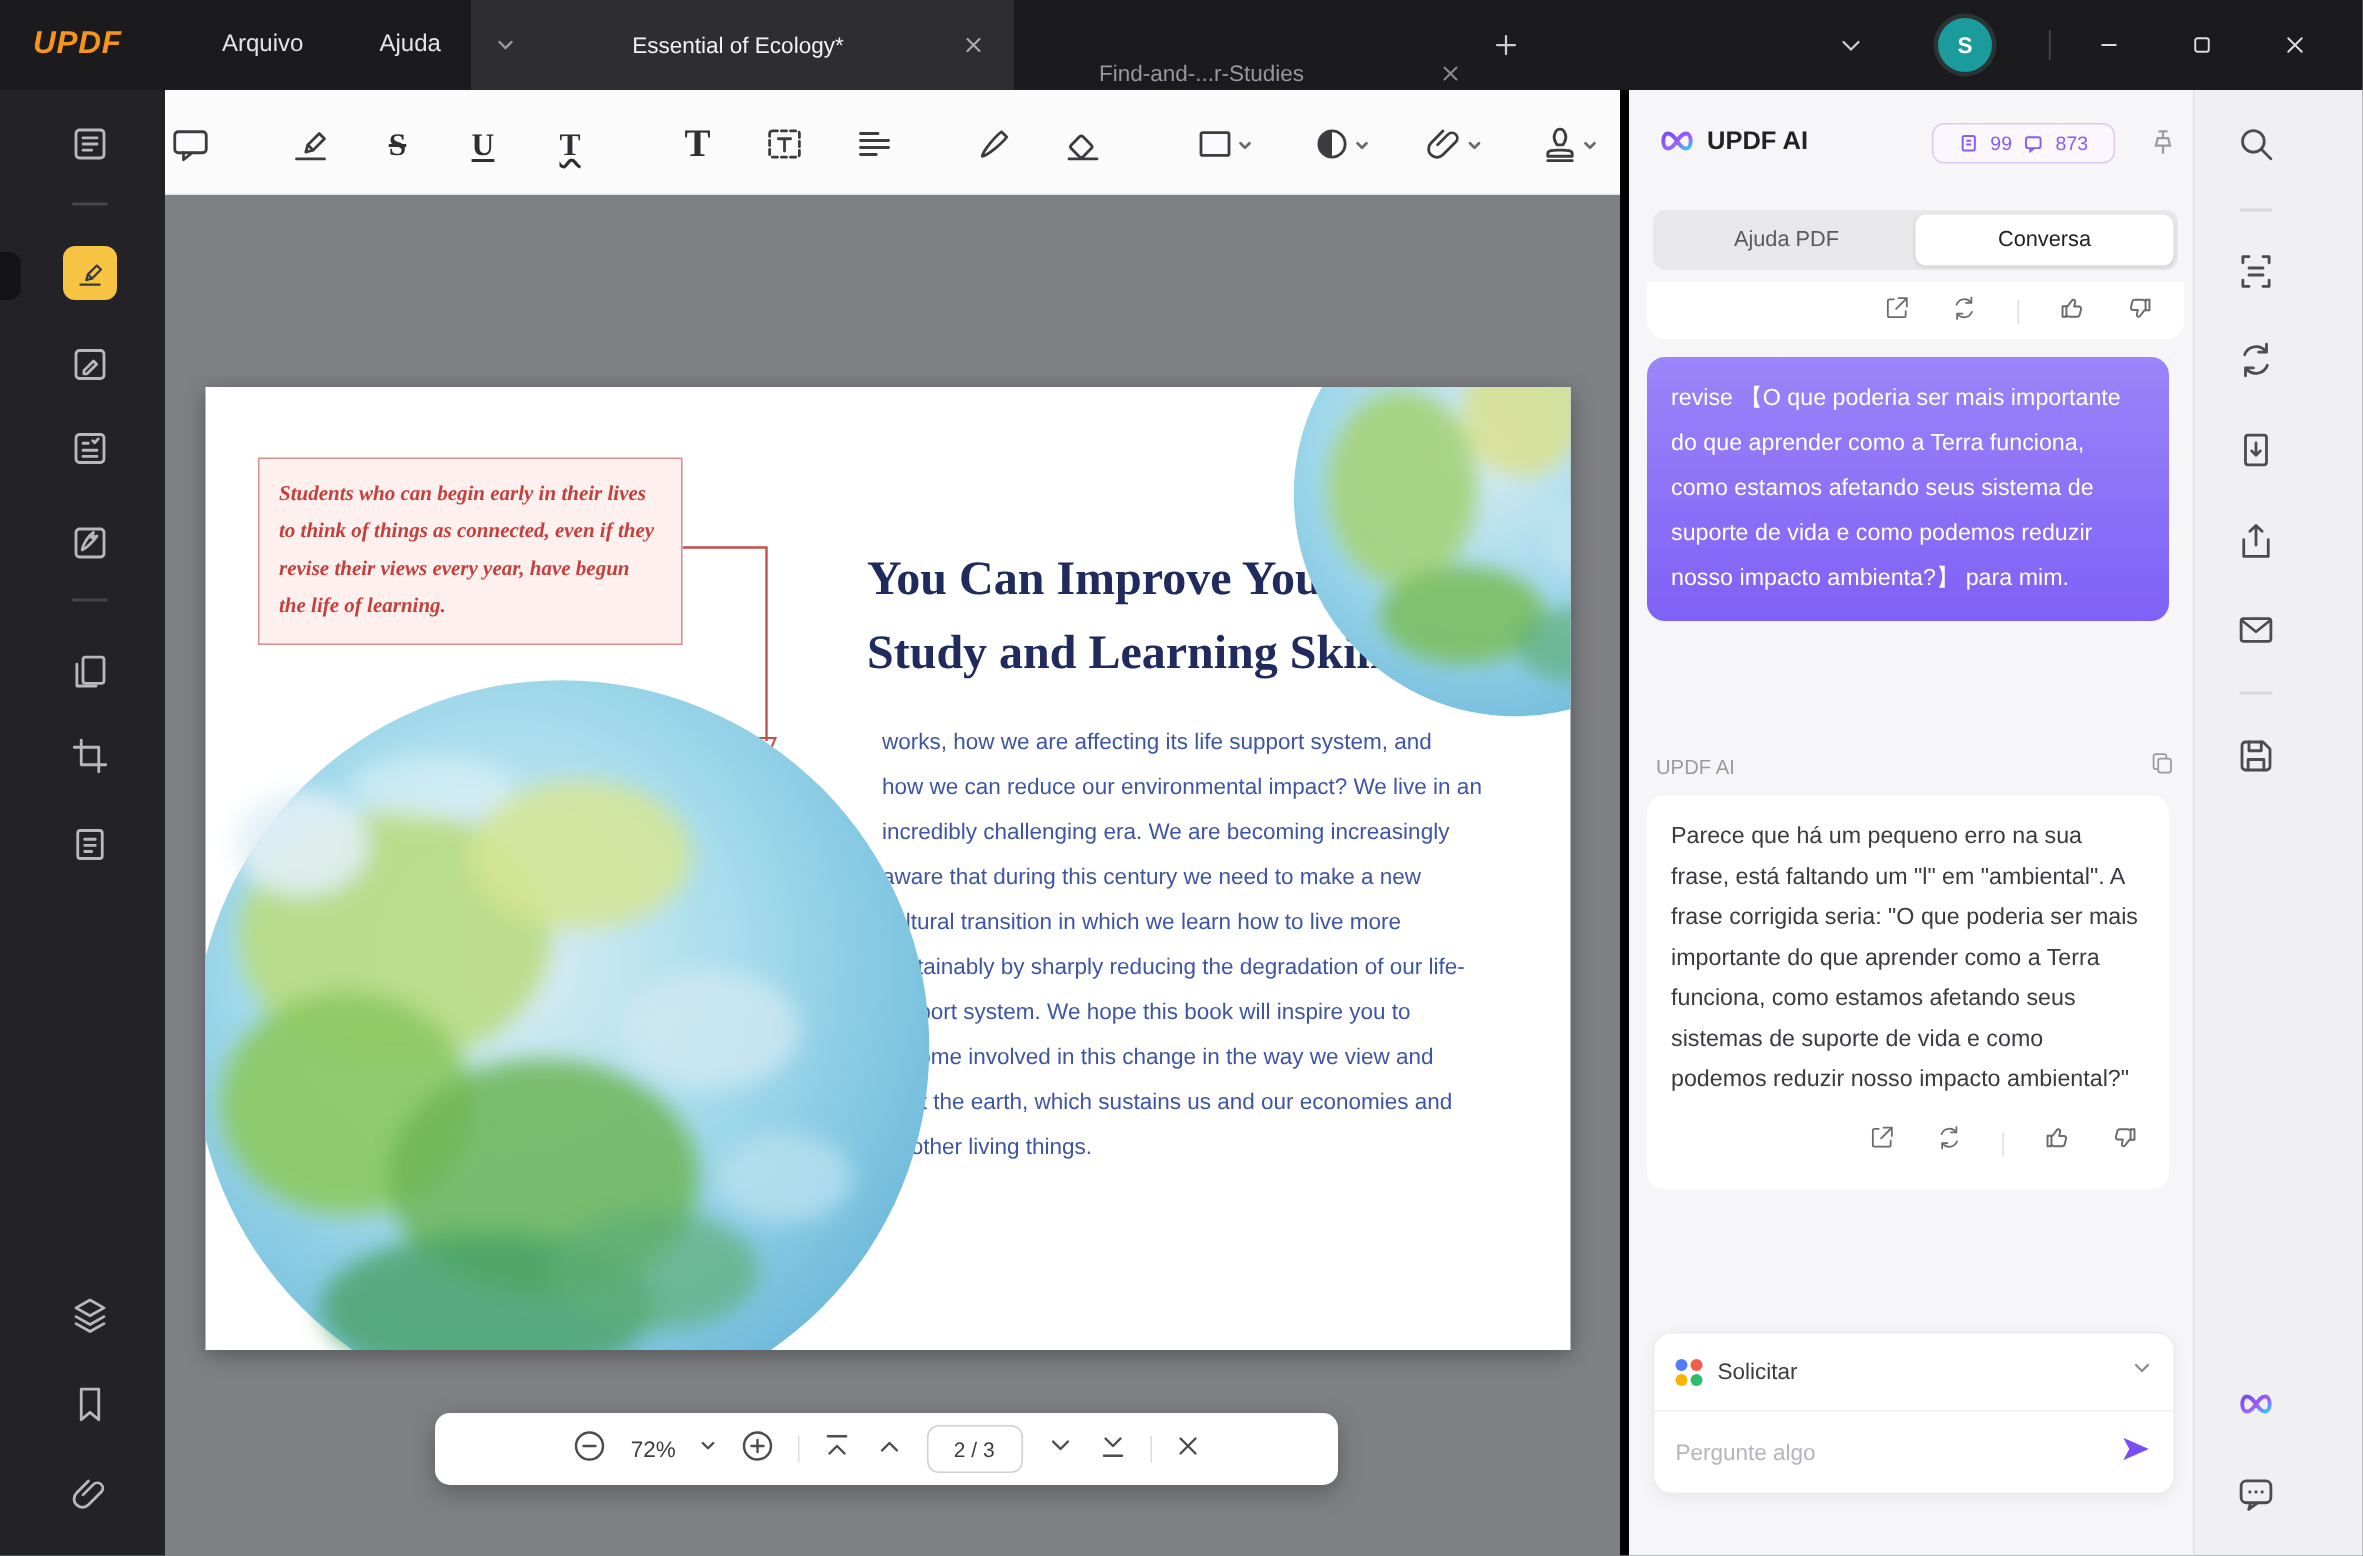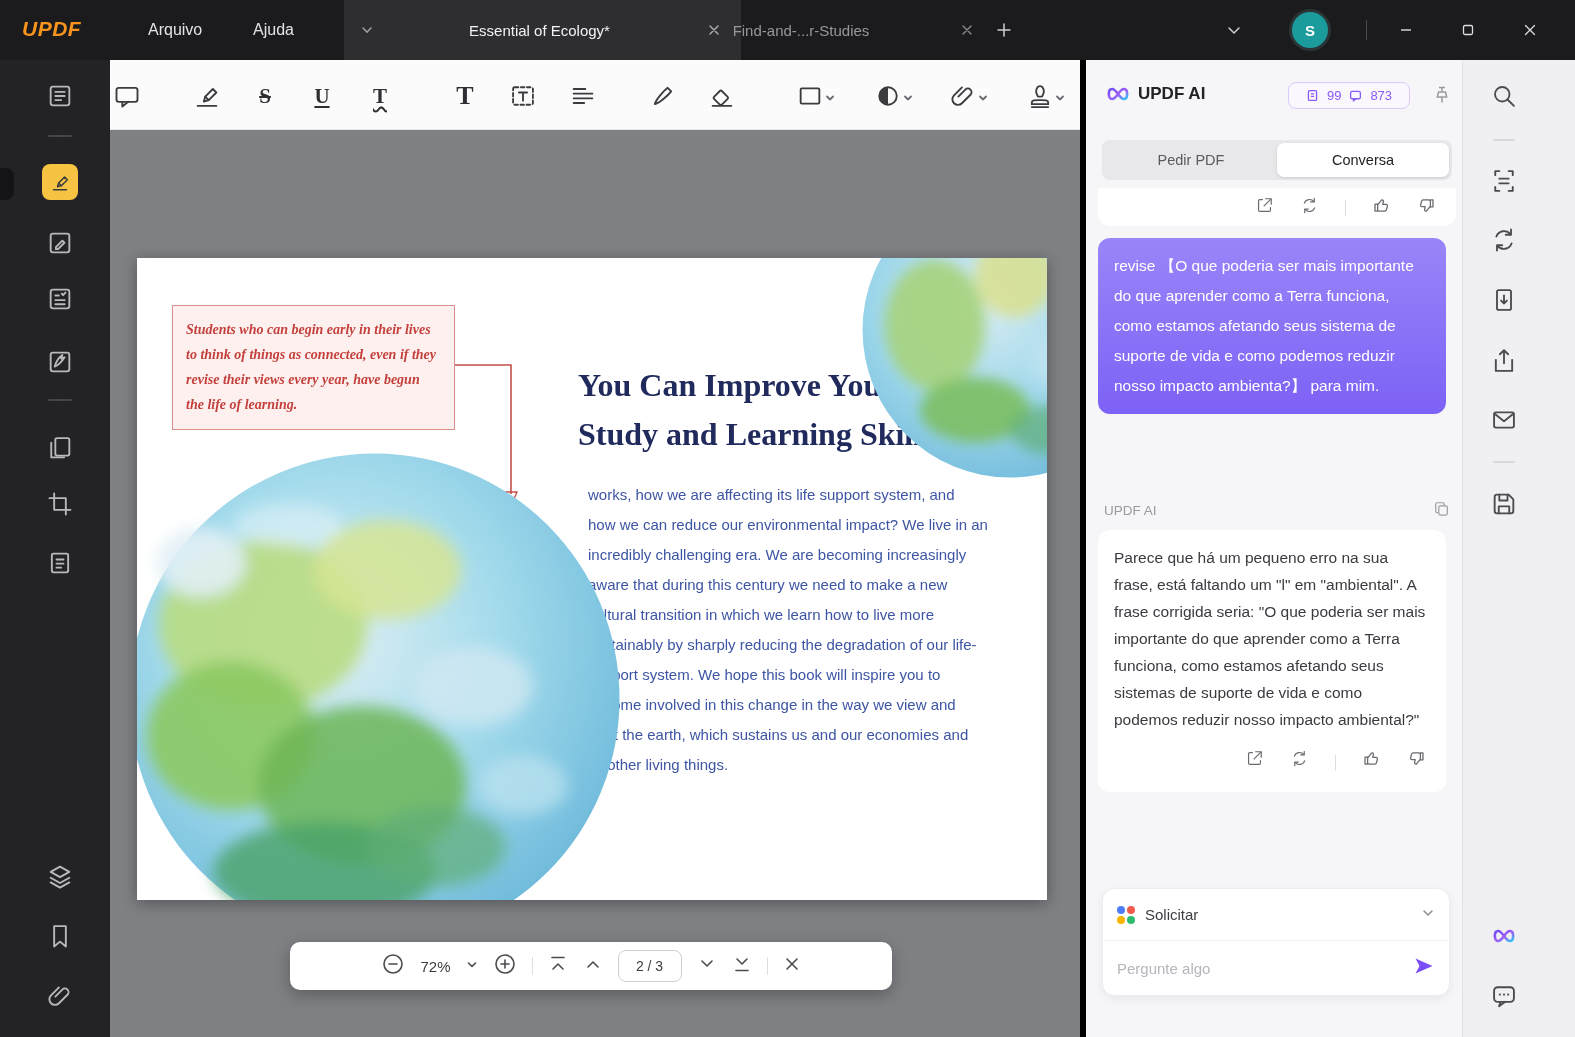"Essential of Ecology*" div.tab { left: 344px -> 314px; width: 397px -> 362px }
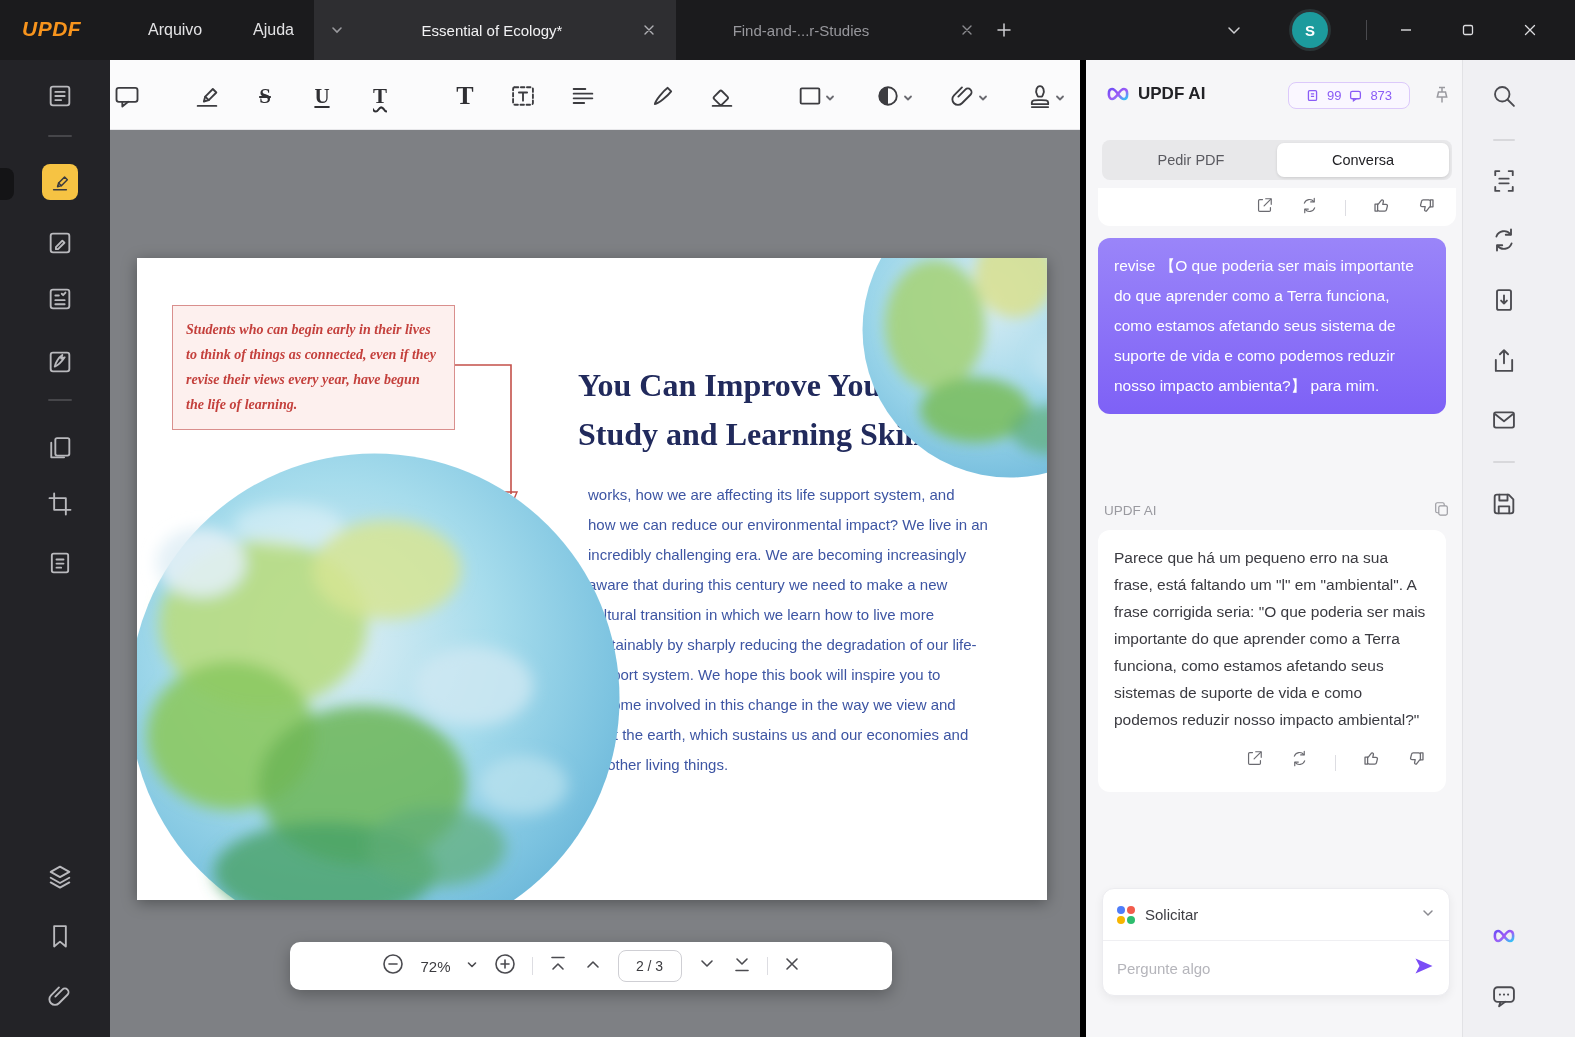"Find-and-...r-Studies" div.tab { margin-top: none -> 19px }
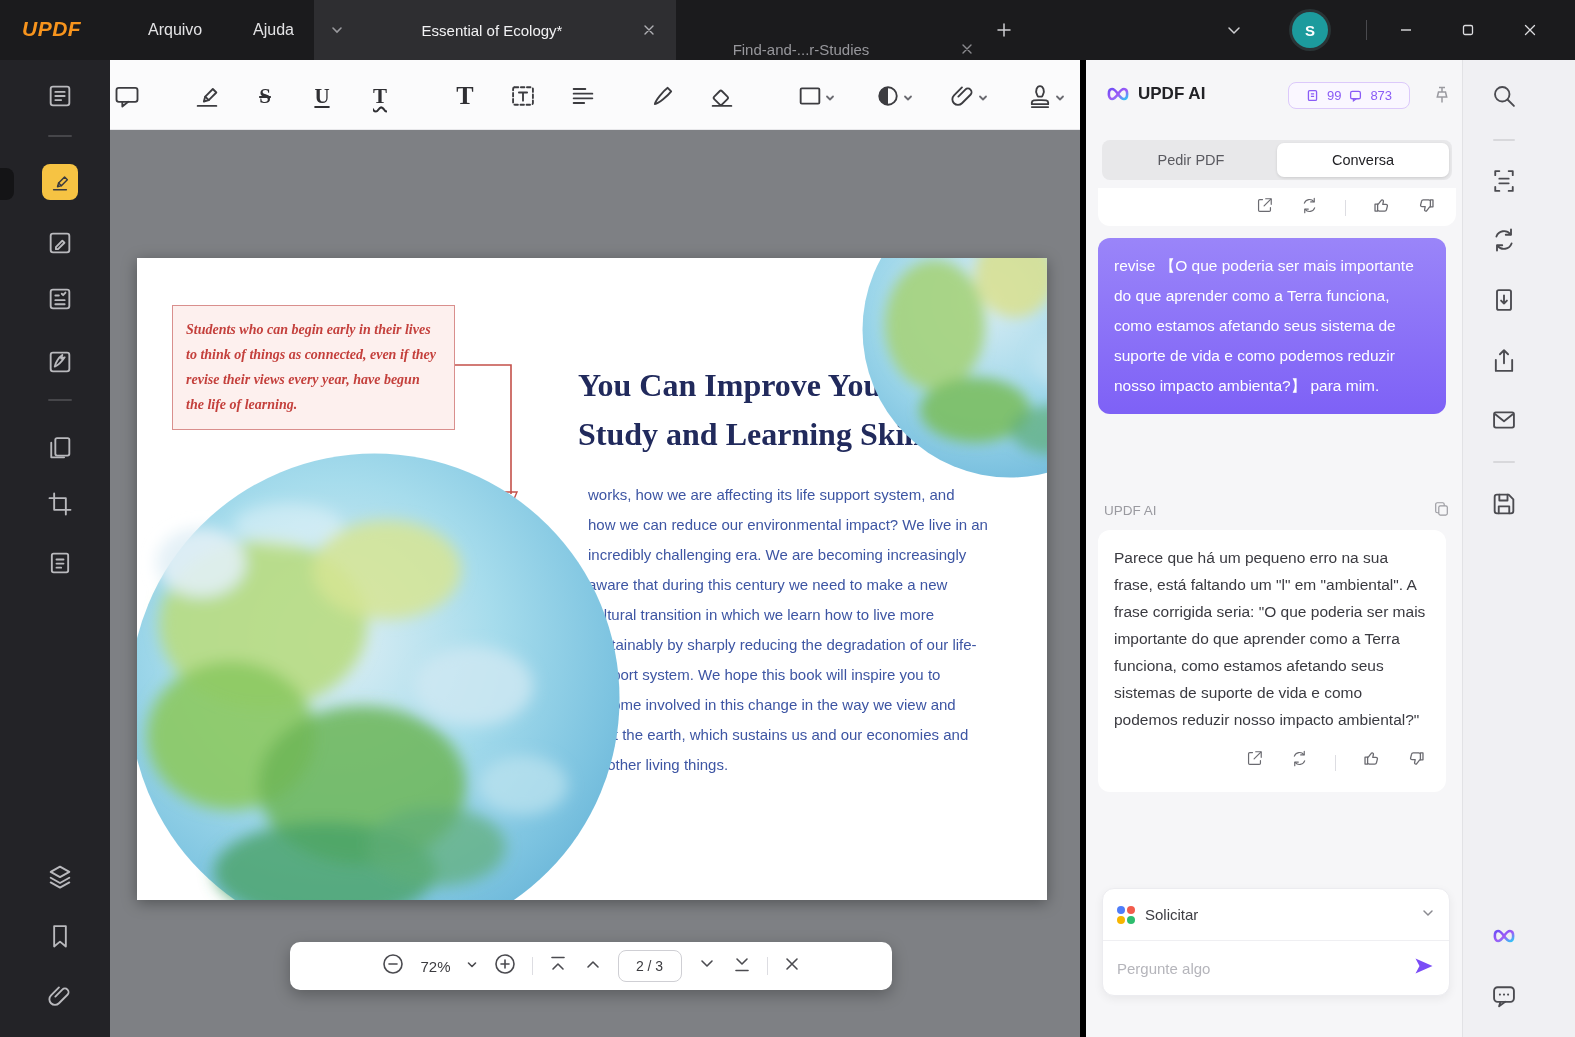"Pedir PDF" div.ai-tab { text: Pedir -> Ajuda }
